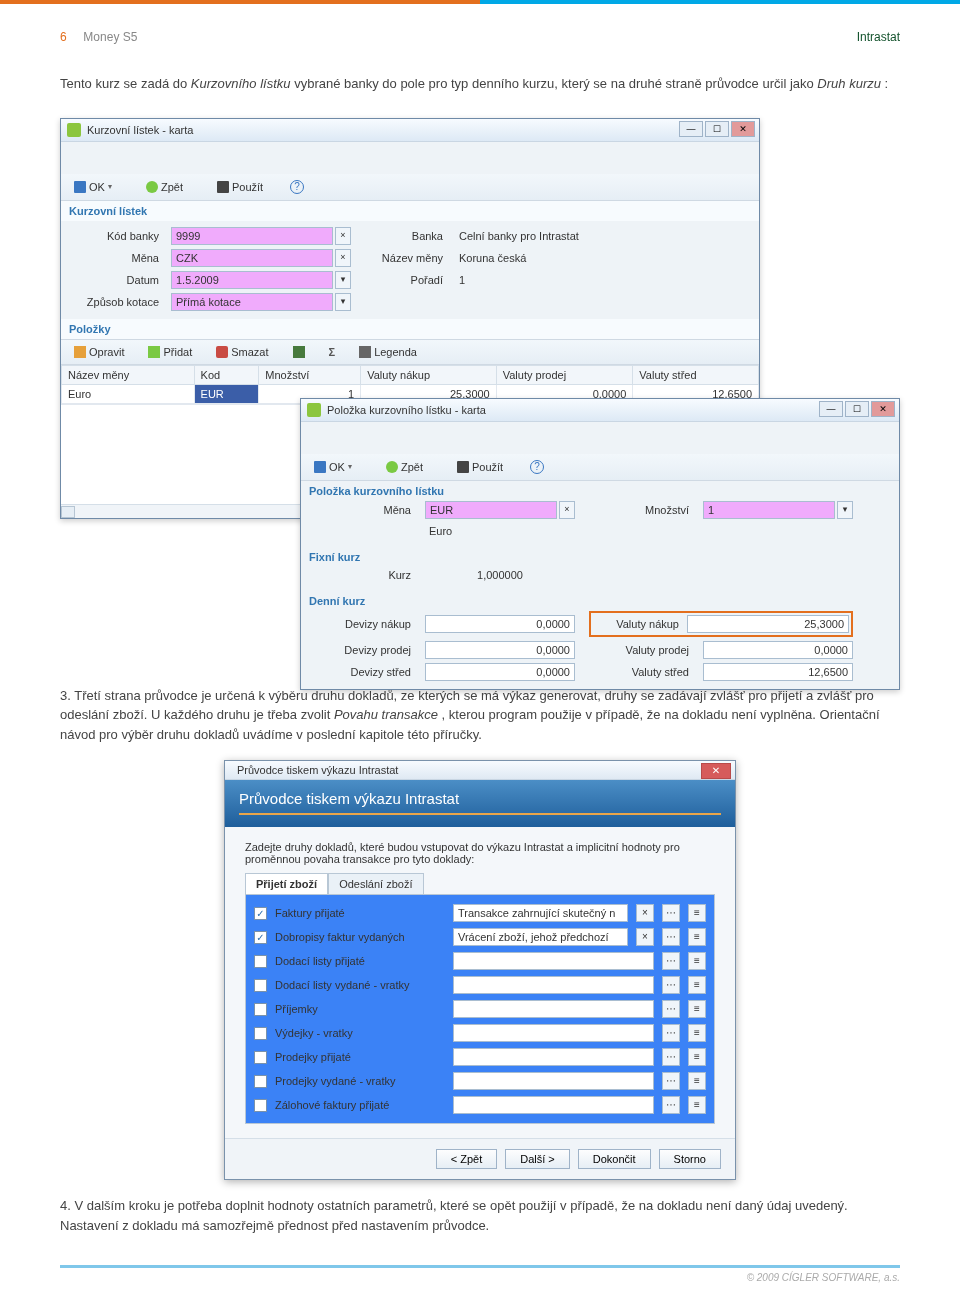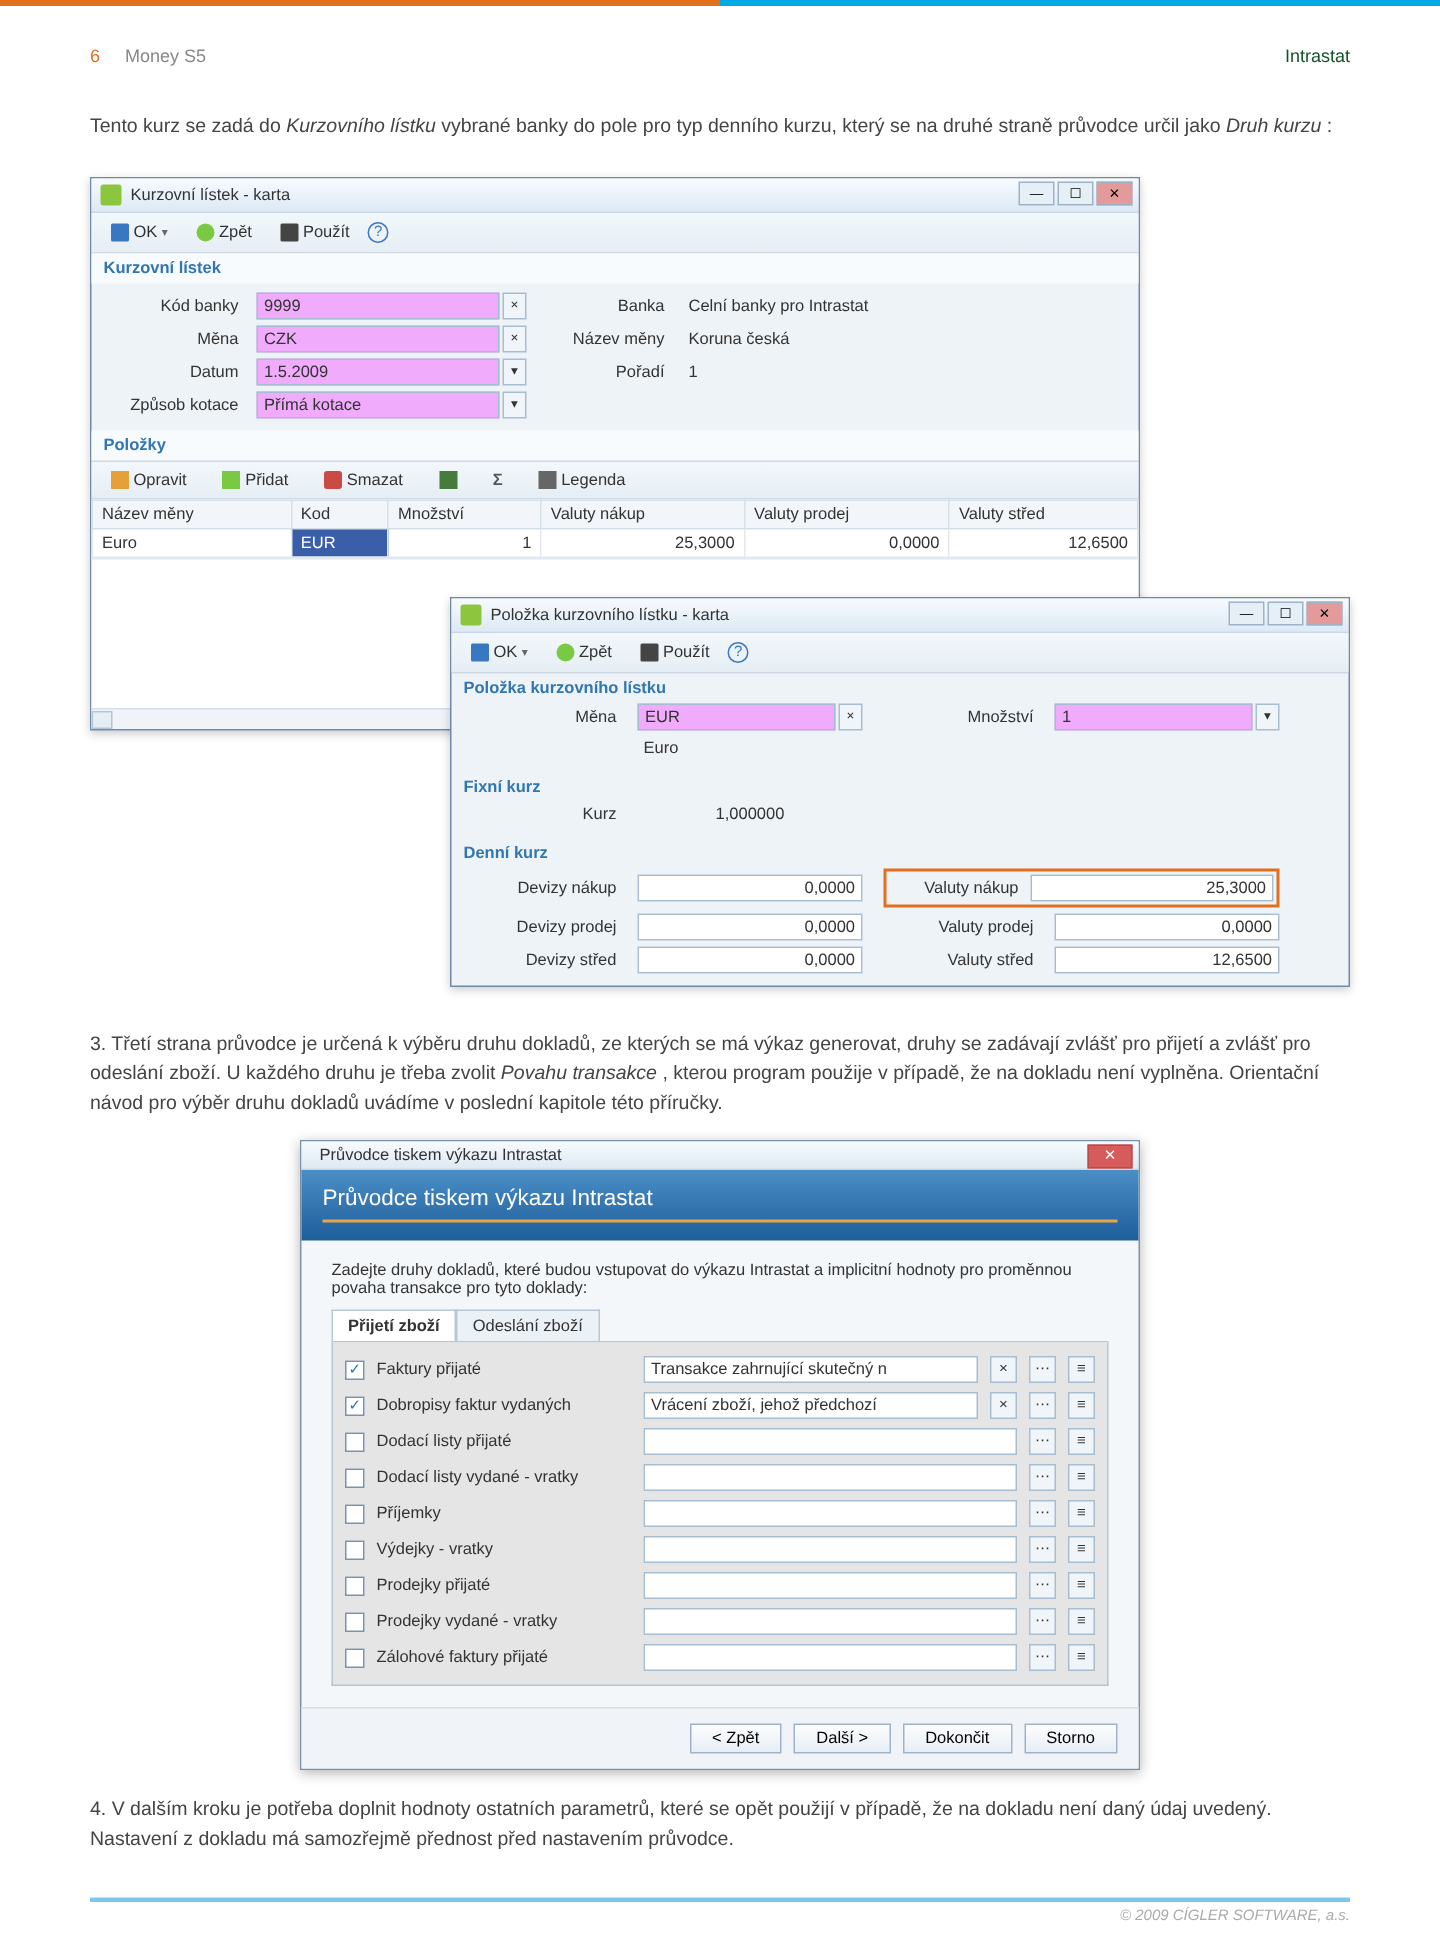"OK" .toolbar { gap: 5px -> 20px; margin-top: none -> 32px }
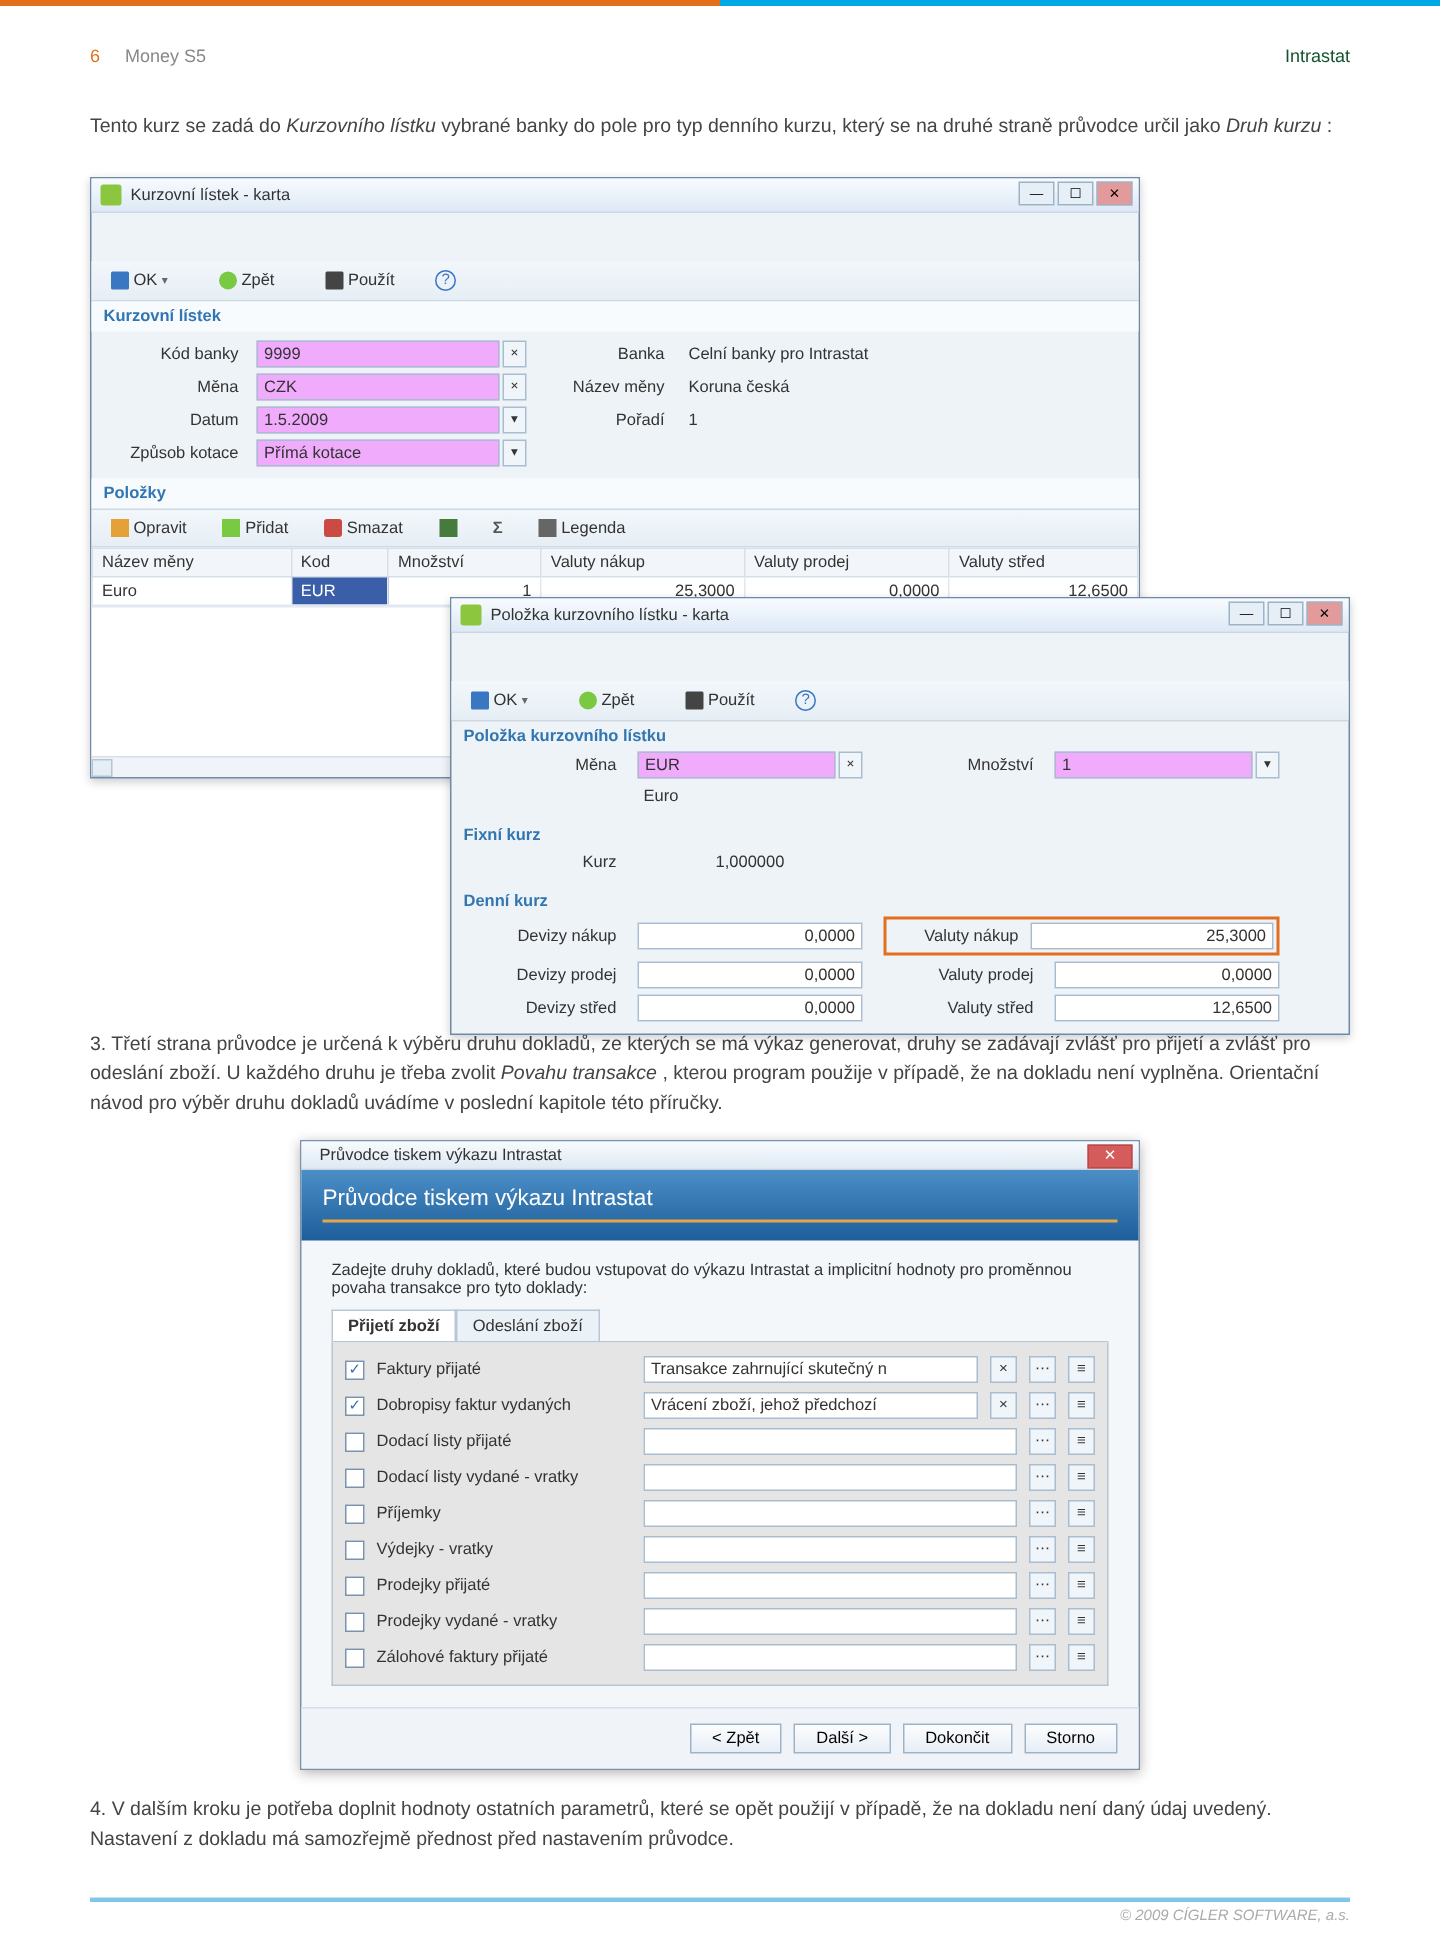"Průvodce tiskem výkazu Intrastat" .wizard { width: 560px -> 512px }
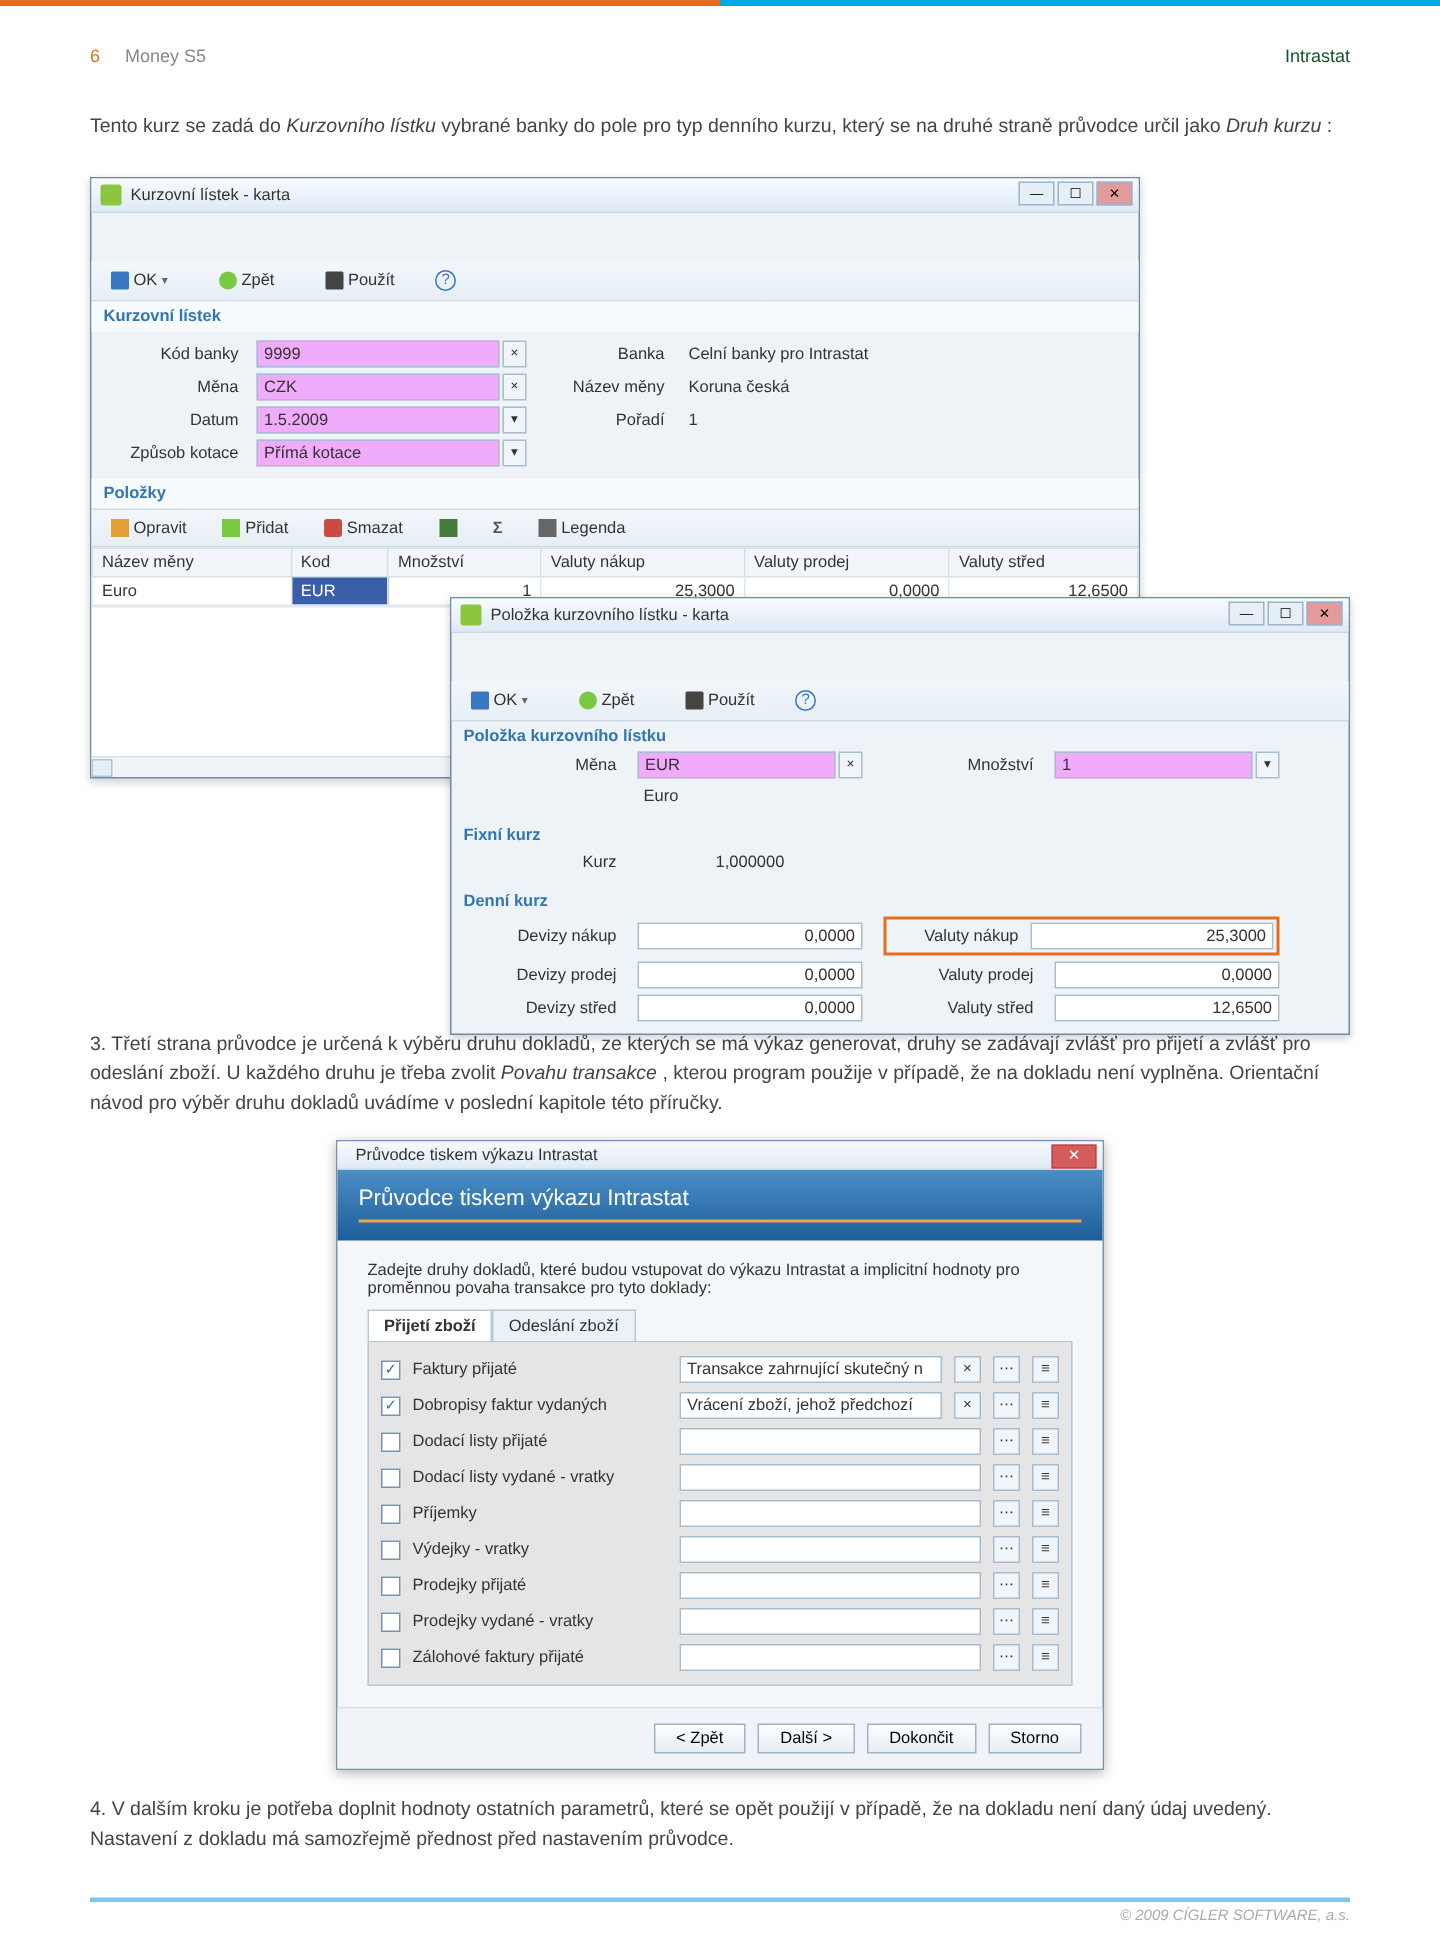"Faktury přijaté" .doctype-list { background: #e5e5e5 -> #3b82f6 }
